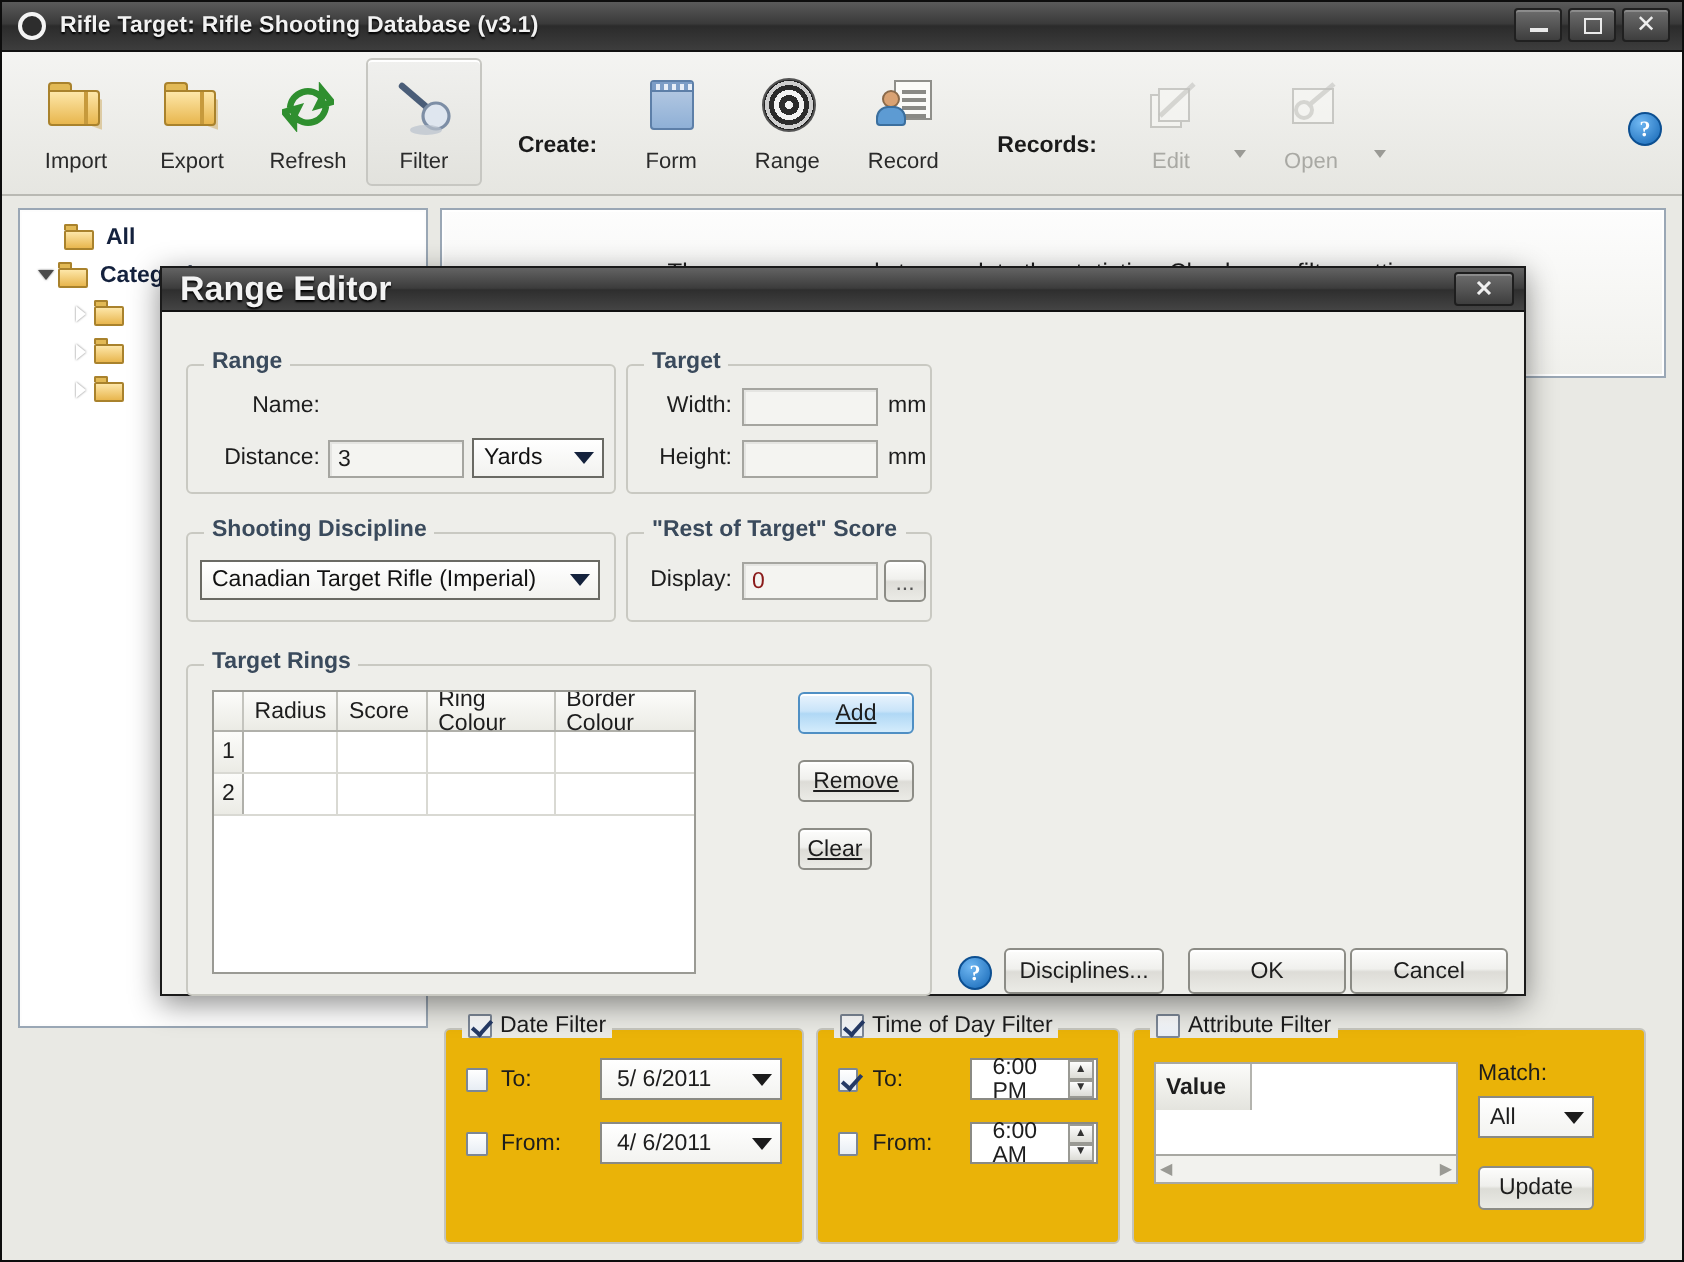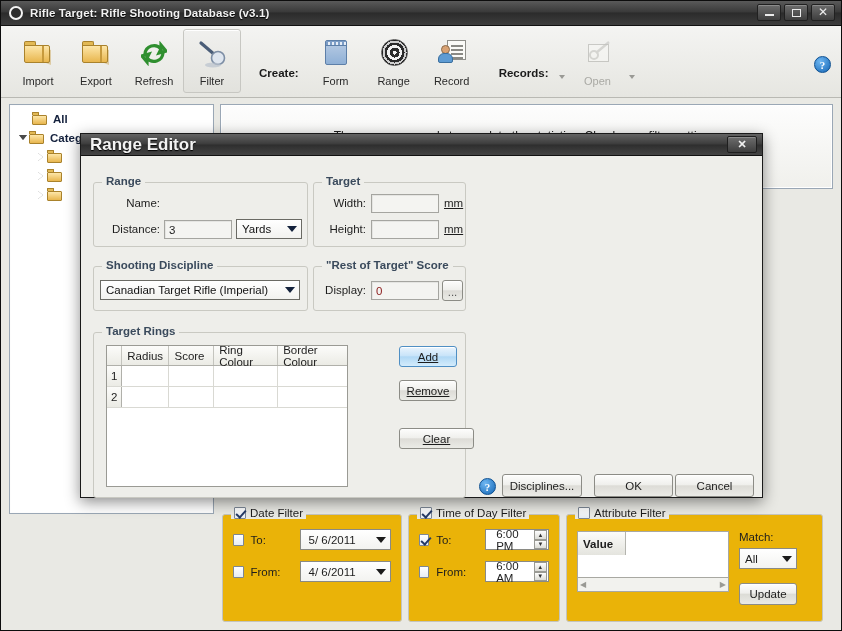"Edit" div.tool { html: none -> <div> <div> <div> <div></div> <div></div> <svg> <line></line> </svg> </div> </div> <div>Edit</div> </div> }
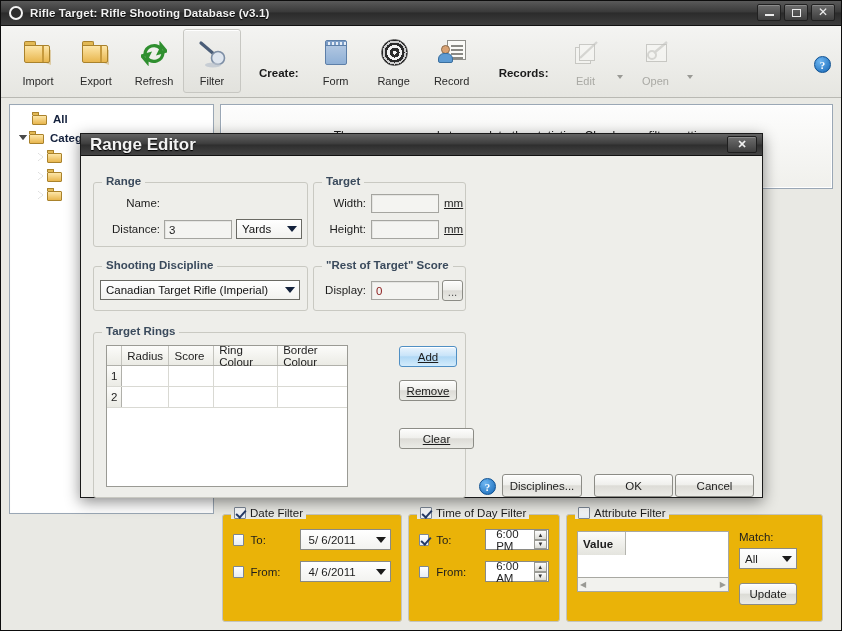"mm" .units { text-decoration: underline -> none }
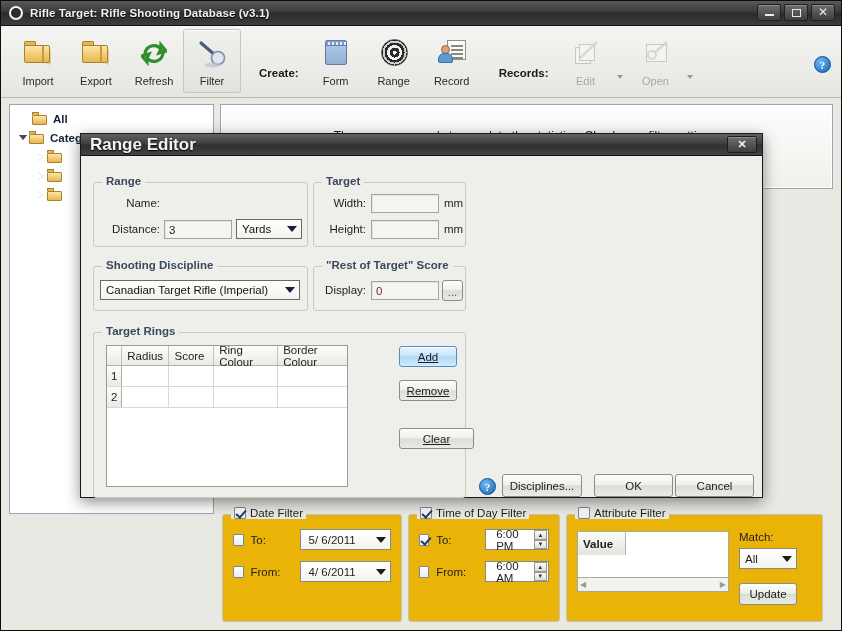"Clear" div.dbtn { top: 95px -> 81px; width: 75px -> 37px }
